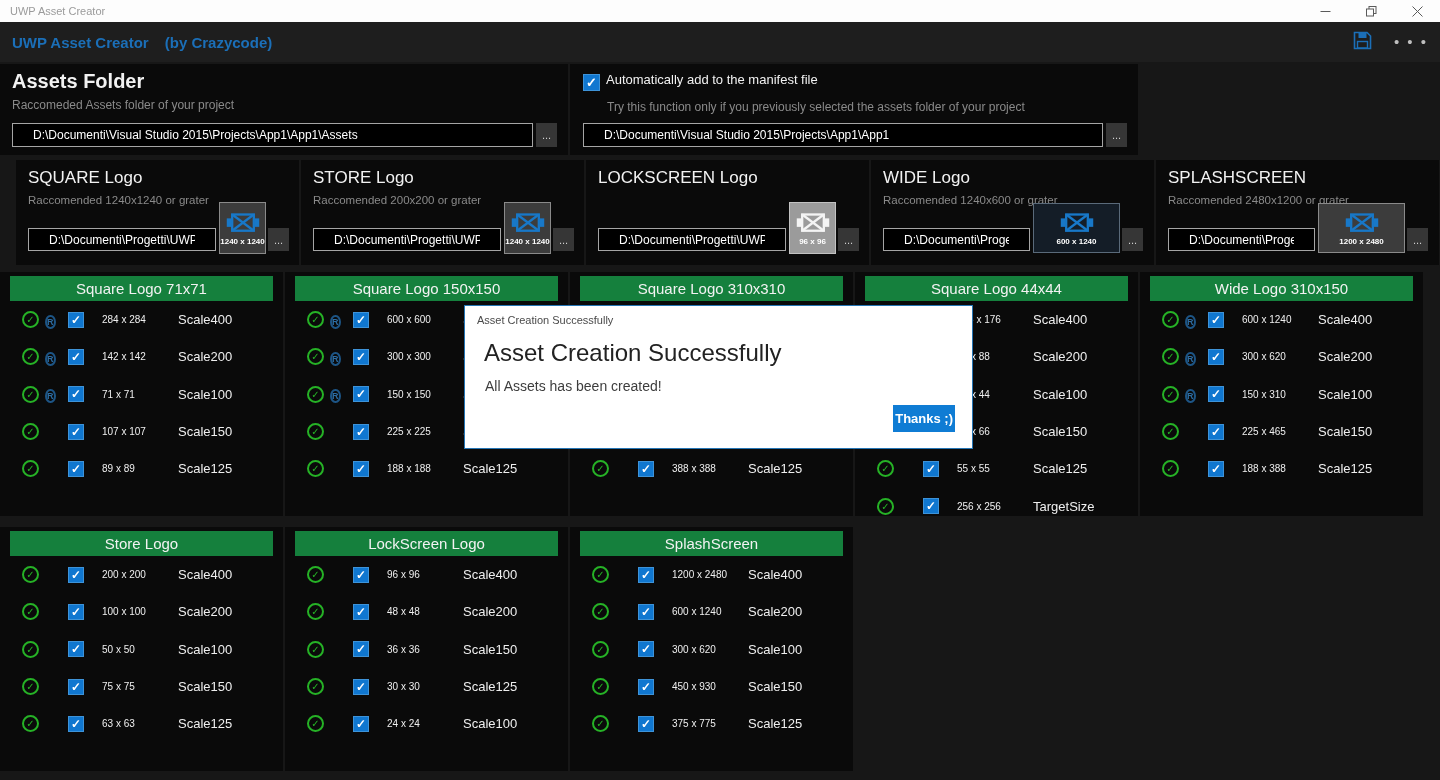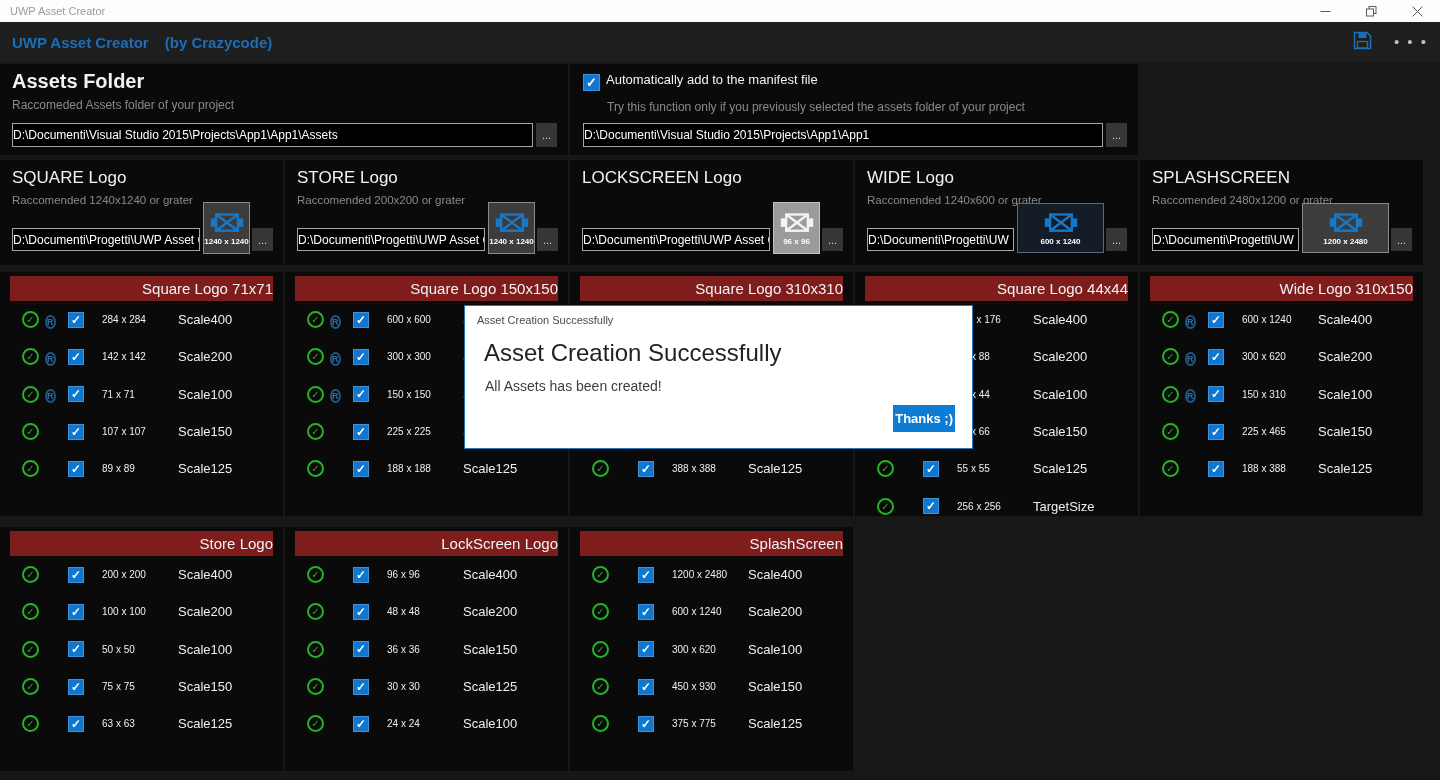"D:\Documenti\Visual Studio" .path-input { padding: 0 0 -> 0 20px }
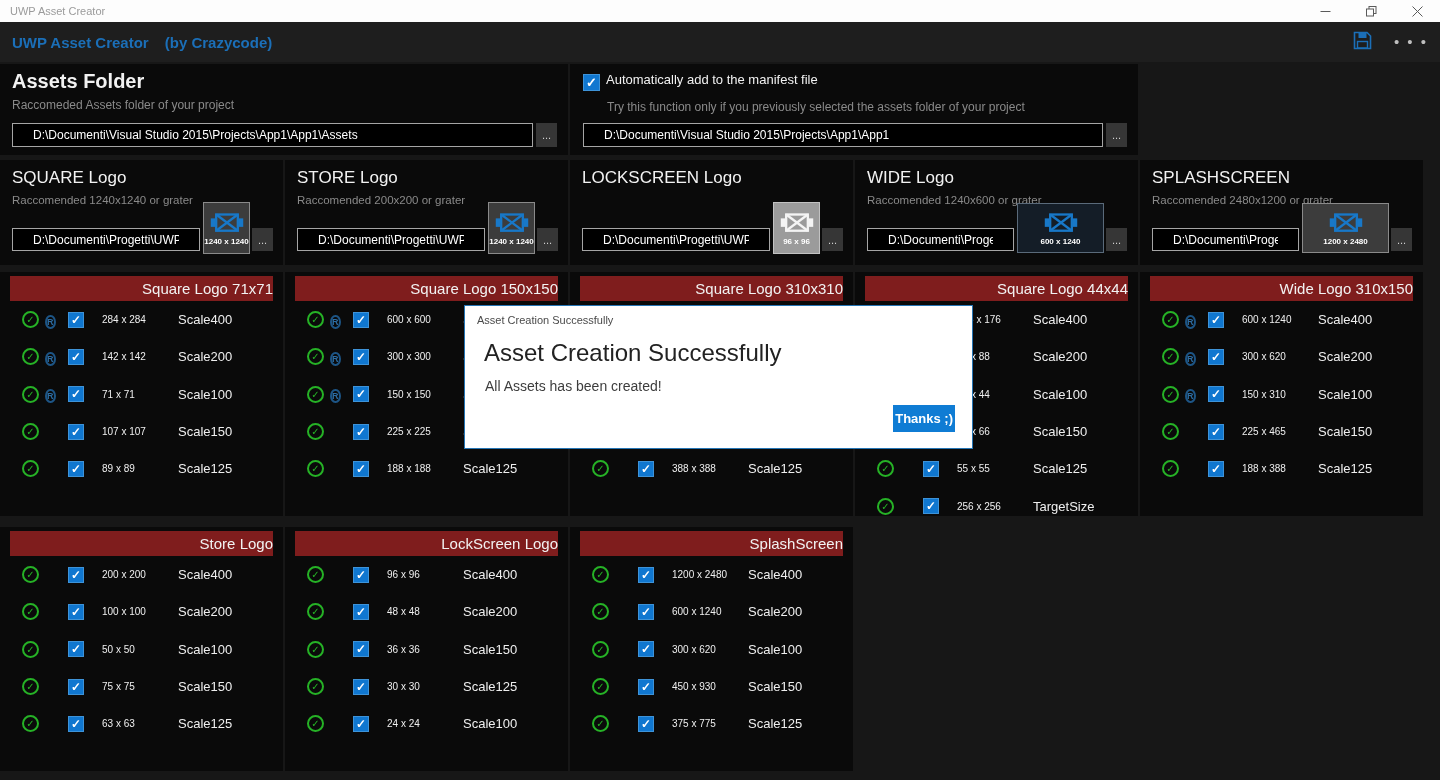"SQUARE Logo" .logo-card { margin-left: none -> 16px }
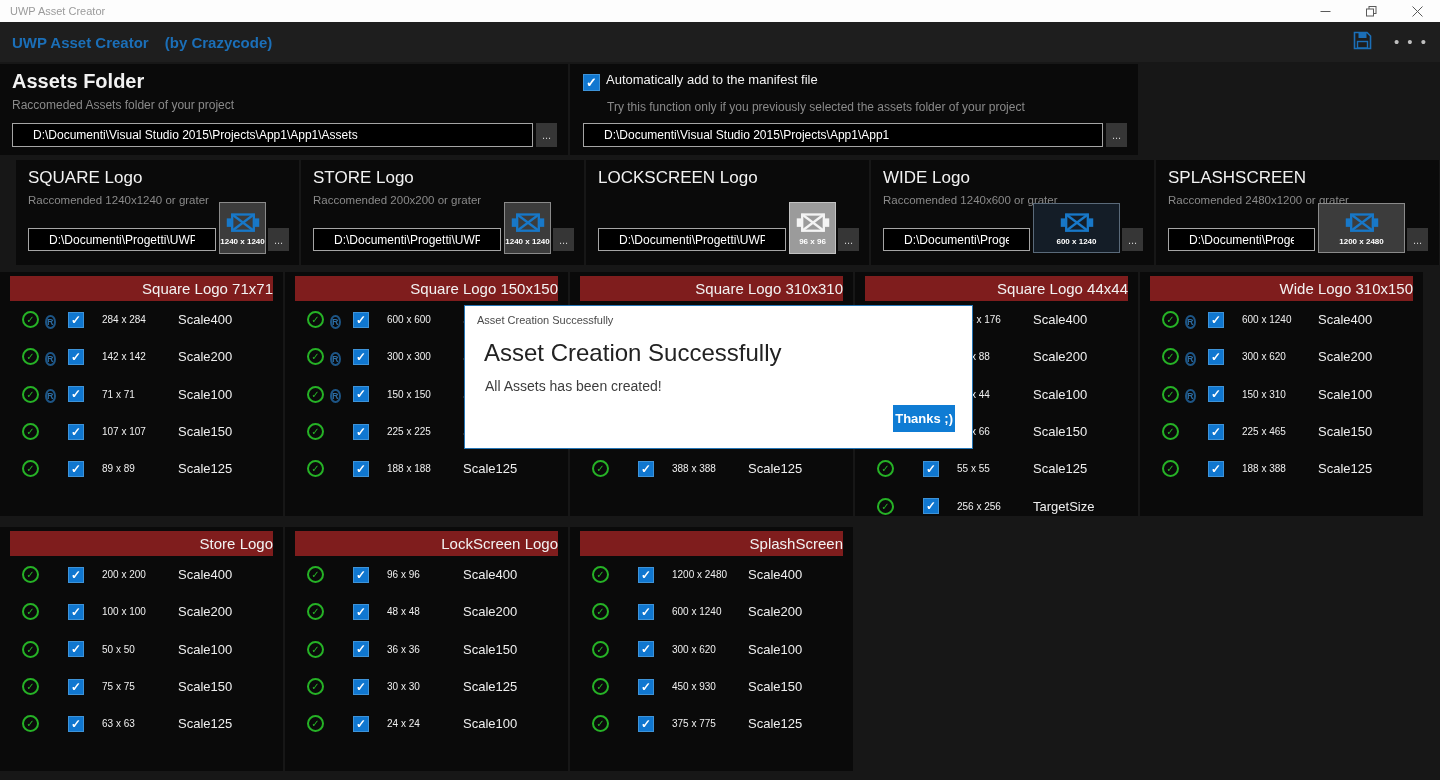"Square Logo 71x71" .panel-header { background: #7f1d1d -> #15803d; text-align: right -> center }
